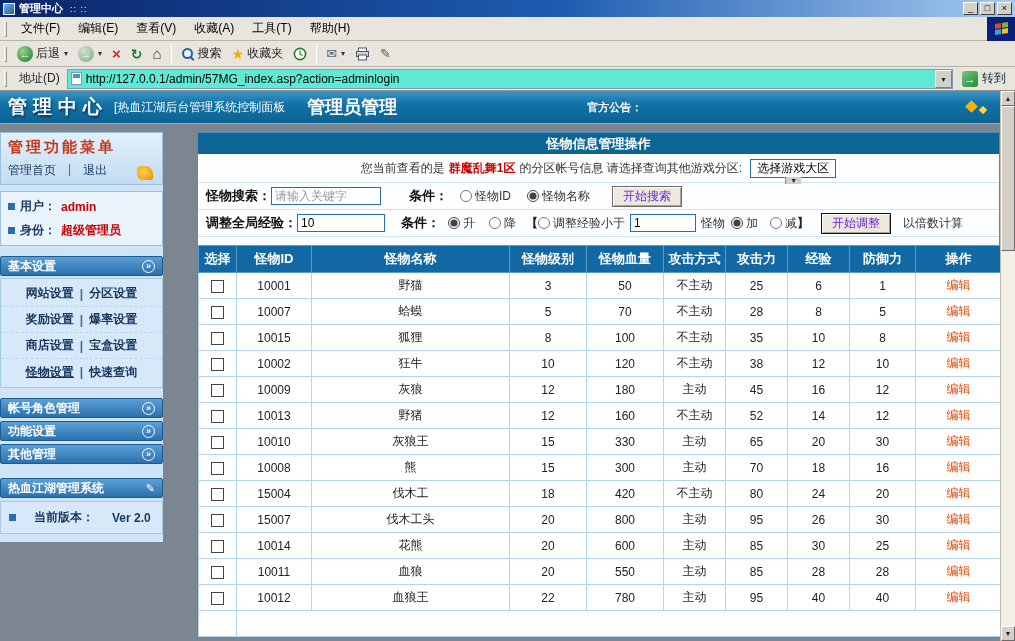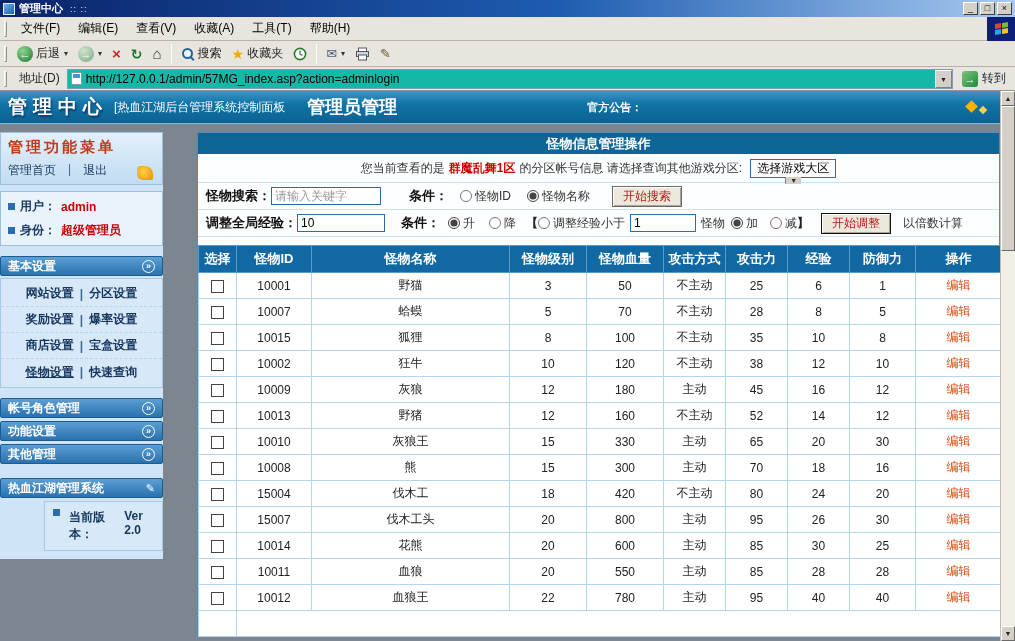"http://127.0.0.1/admin/57MG_index.asp?ac" .addr-input-wrap { background: #14b8a6 -> #5eead4 }
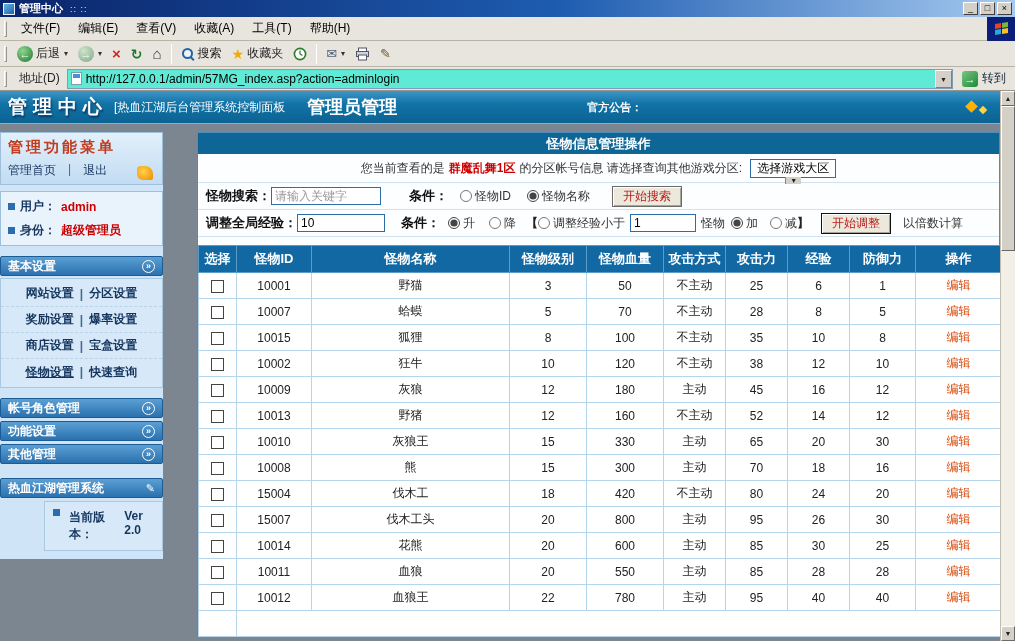"开始搜索" .win-btn3d { color: #b91c1c -> #6d28d9 }
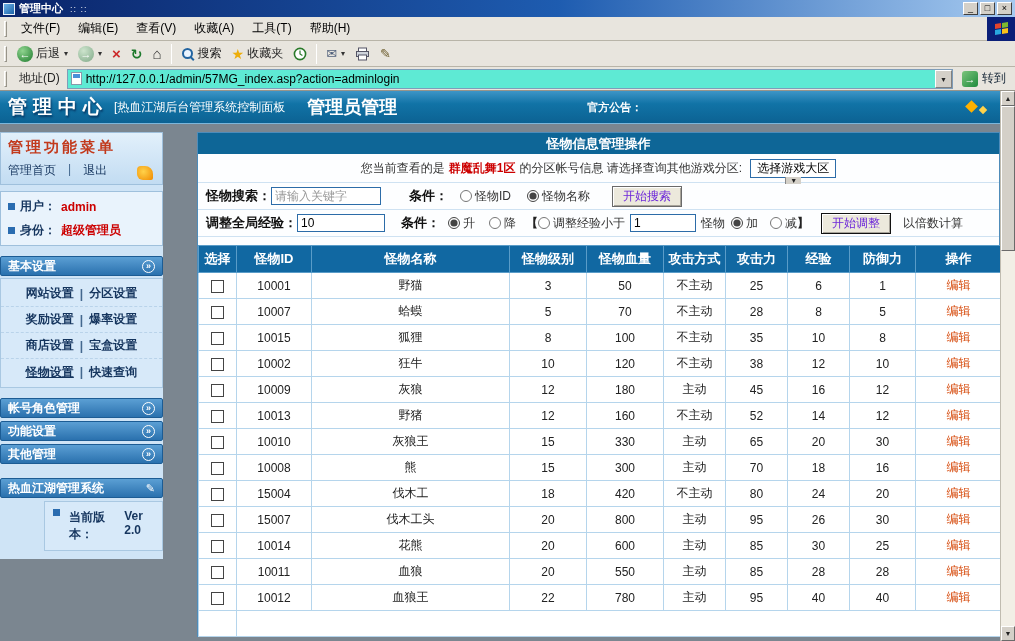"当前版本：" .sb-version { align-items: flex-start -> center; gap: 9px -> 18px; margin-left: 44px -> none }
